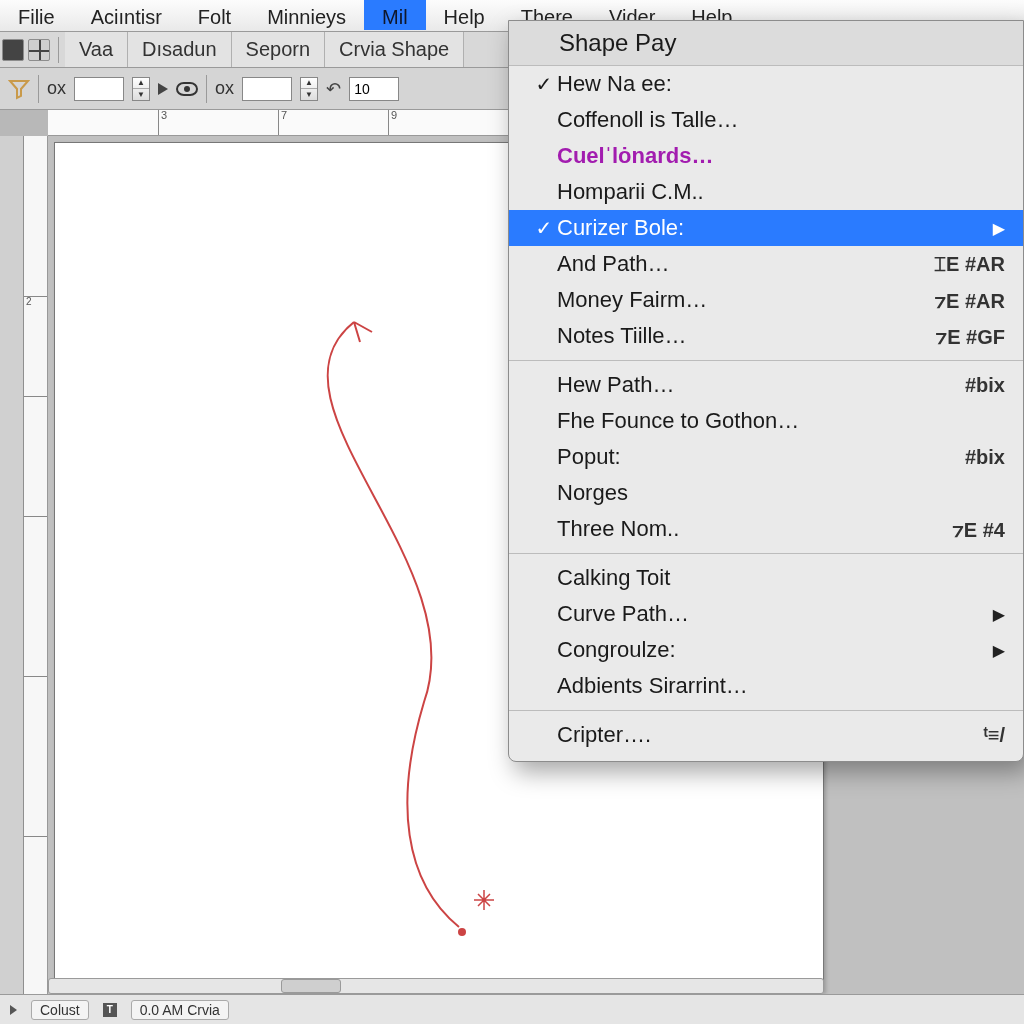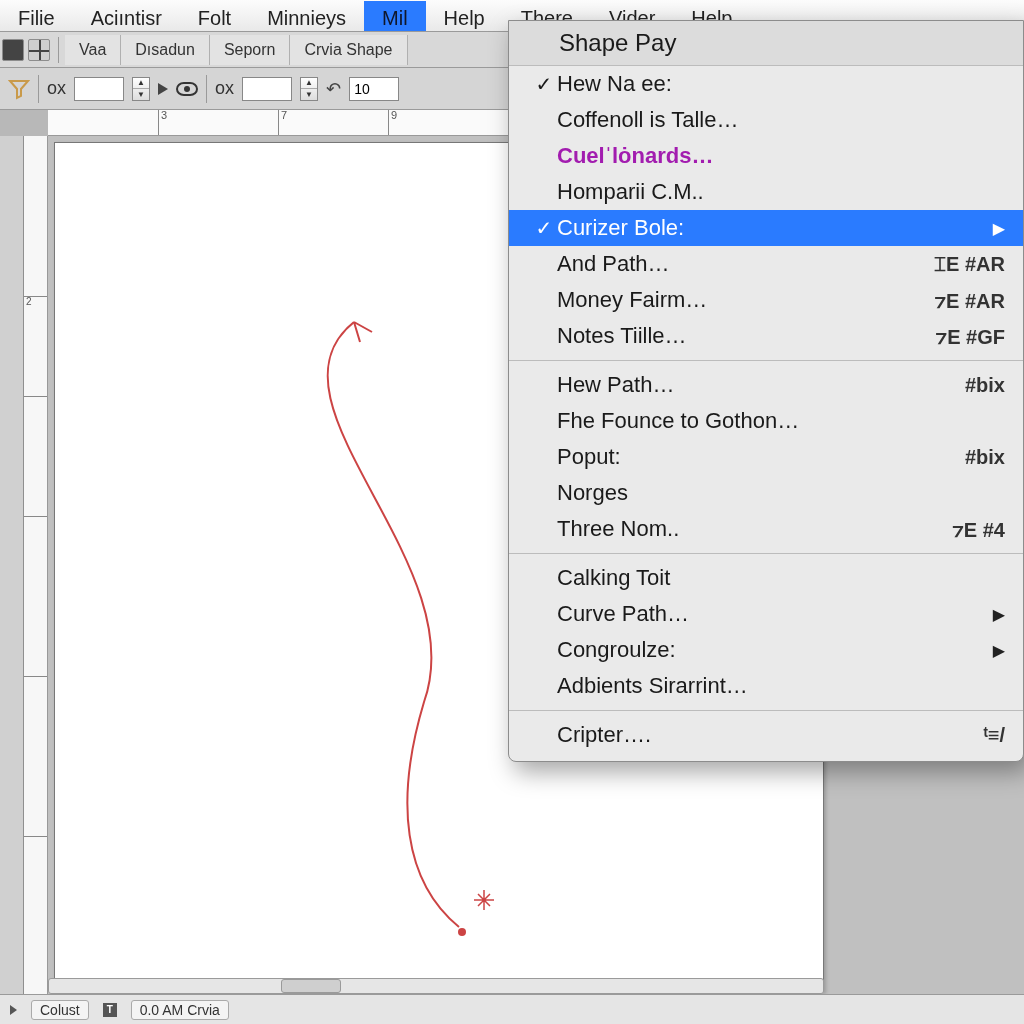"Filie" .menubar { align-items: center -> flex-start }
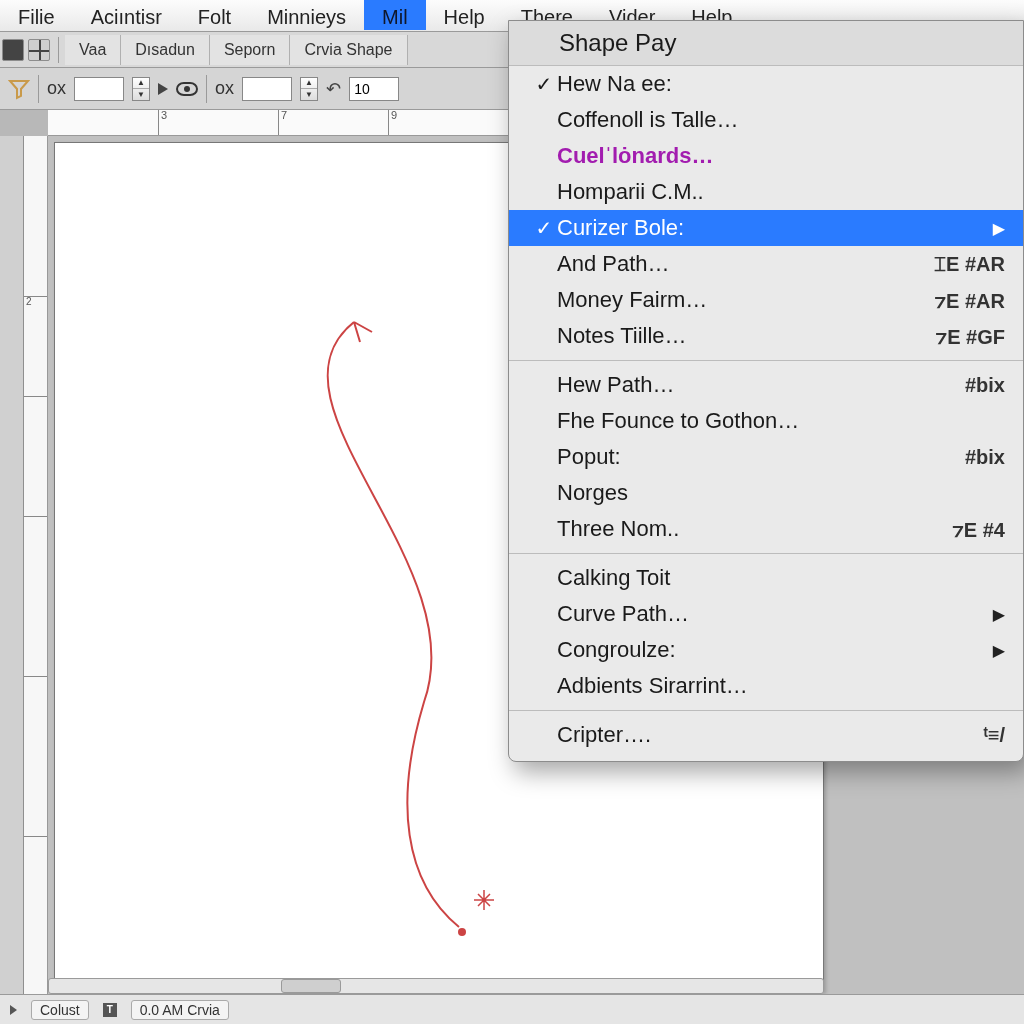"Vaa" .toolstrip .tab { font-size: 16px -> 20px }
